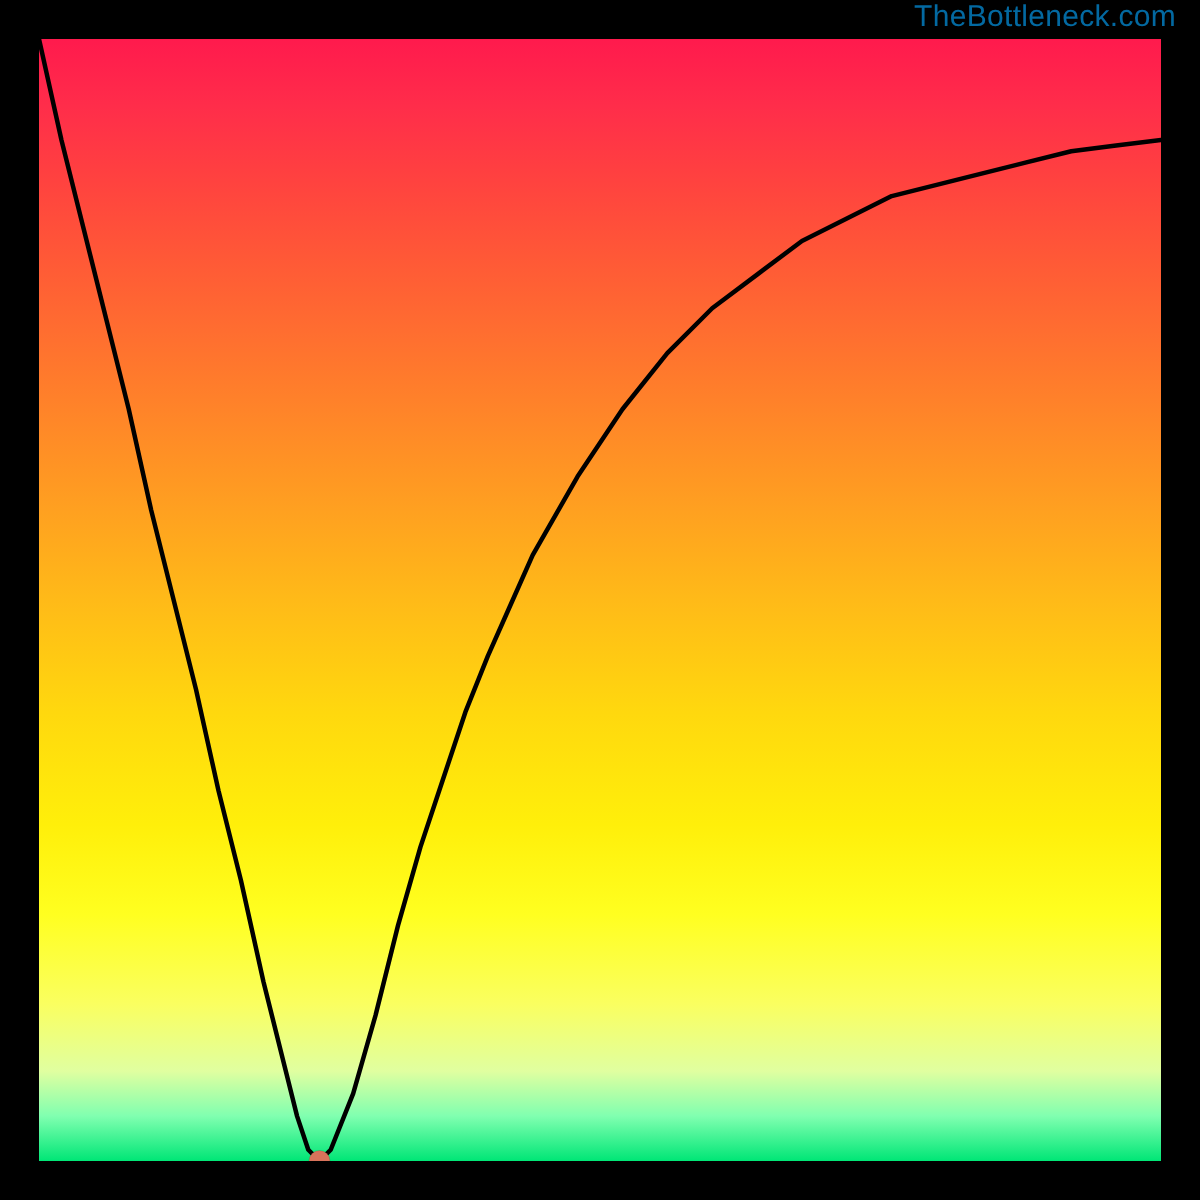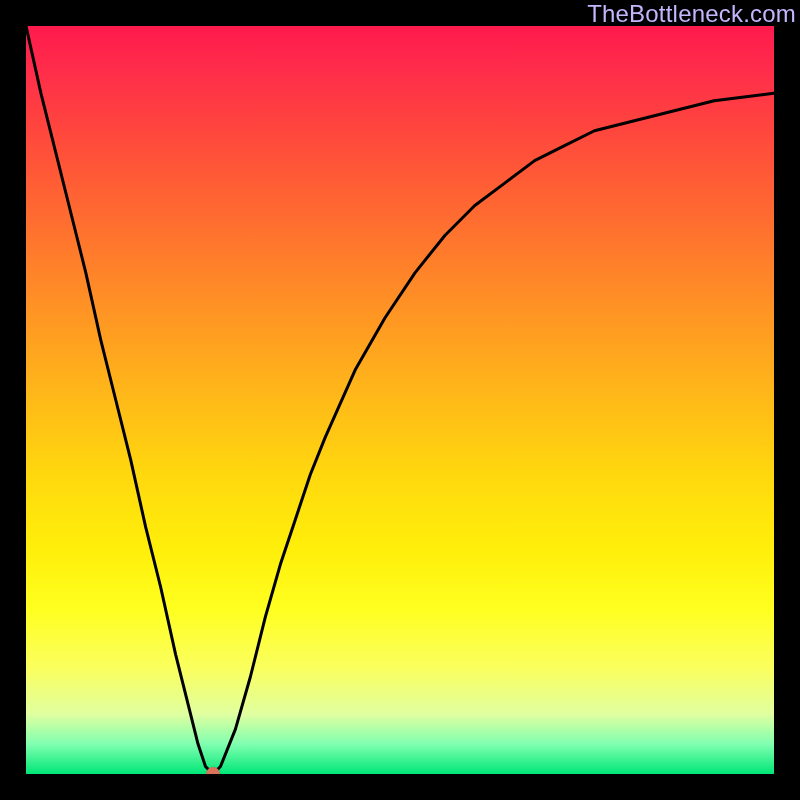"TheBottleneck.com" .attribution { color: #c4b5fd -> #0369a1; font-size: 24px -> 20px; right: 4px -> 16px }
